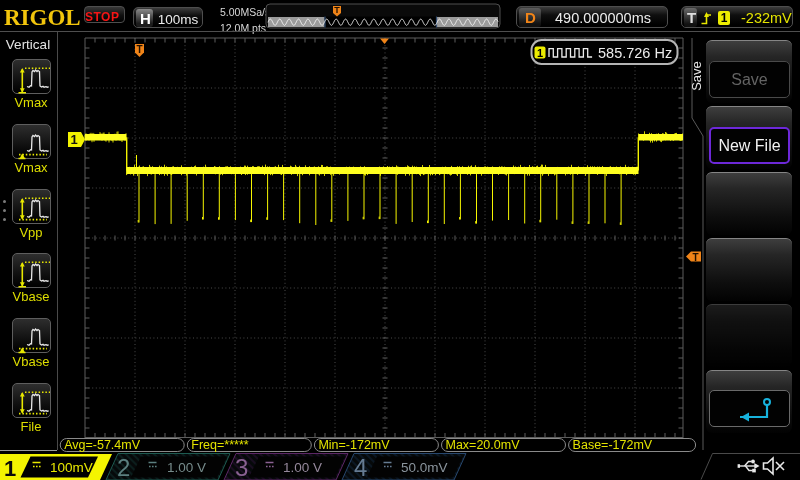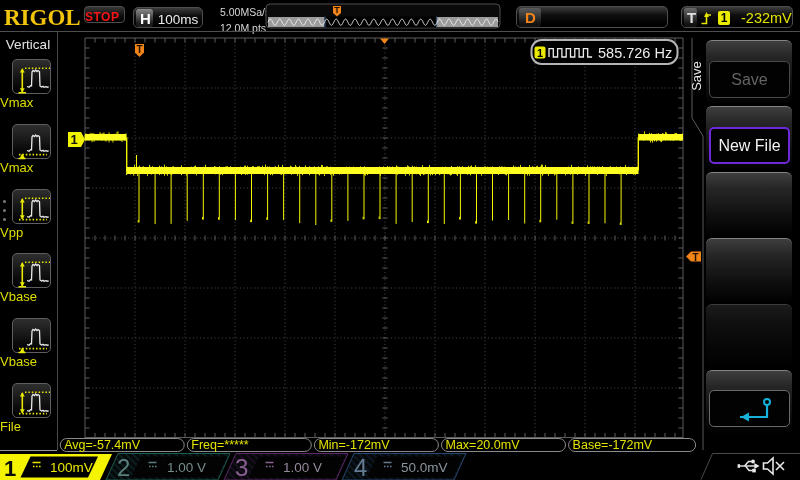"490.000000ms" div.v { html: none -> <div>490.000000ms</div> }
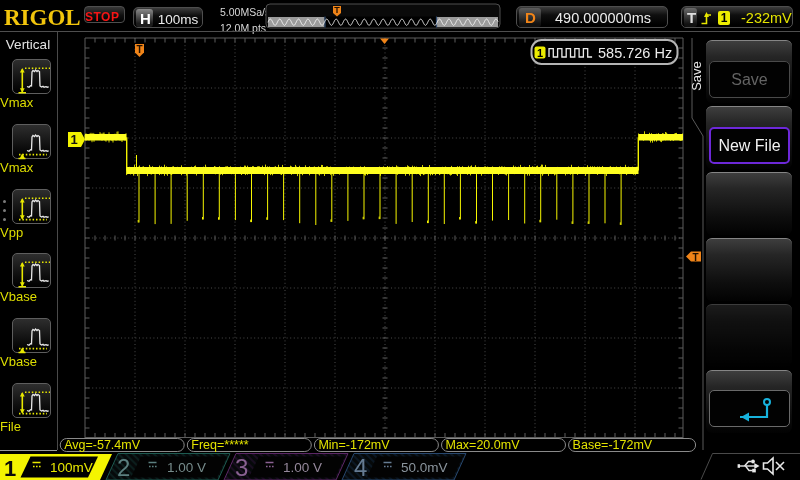"Vmax" .llab { text-align: left -> center }
